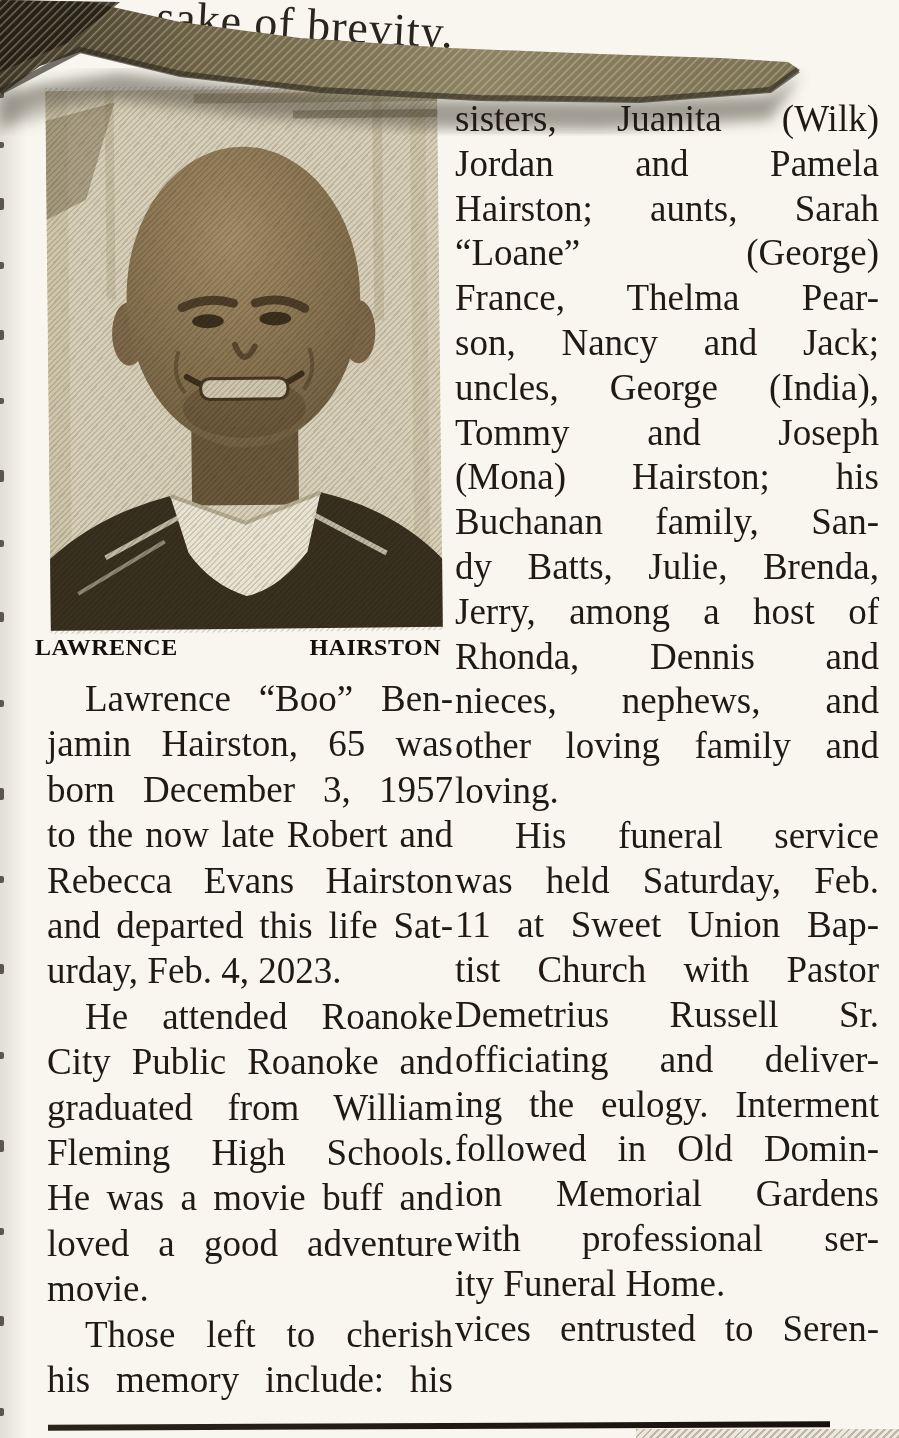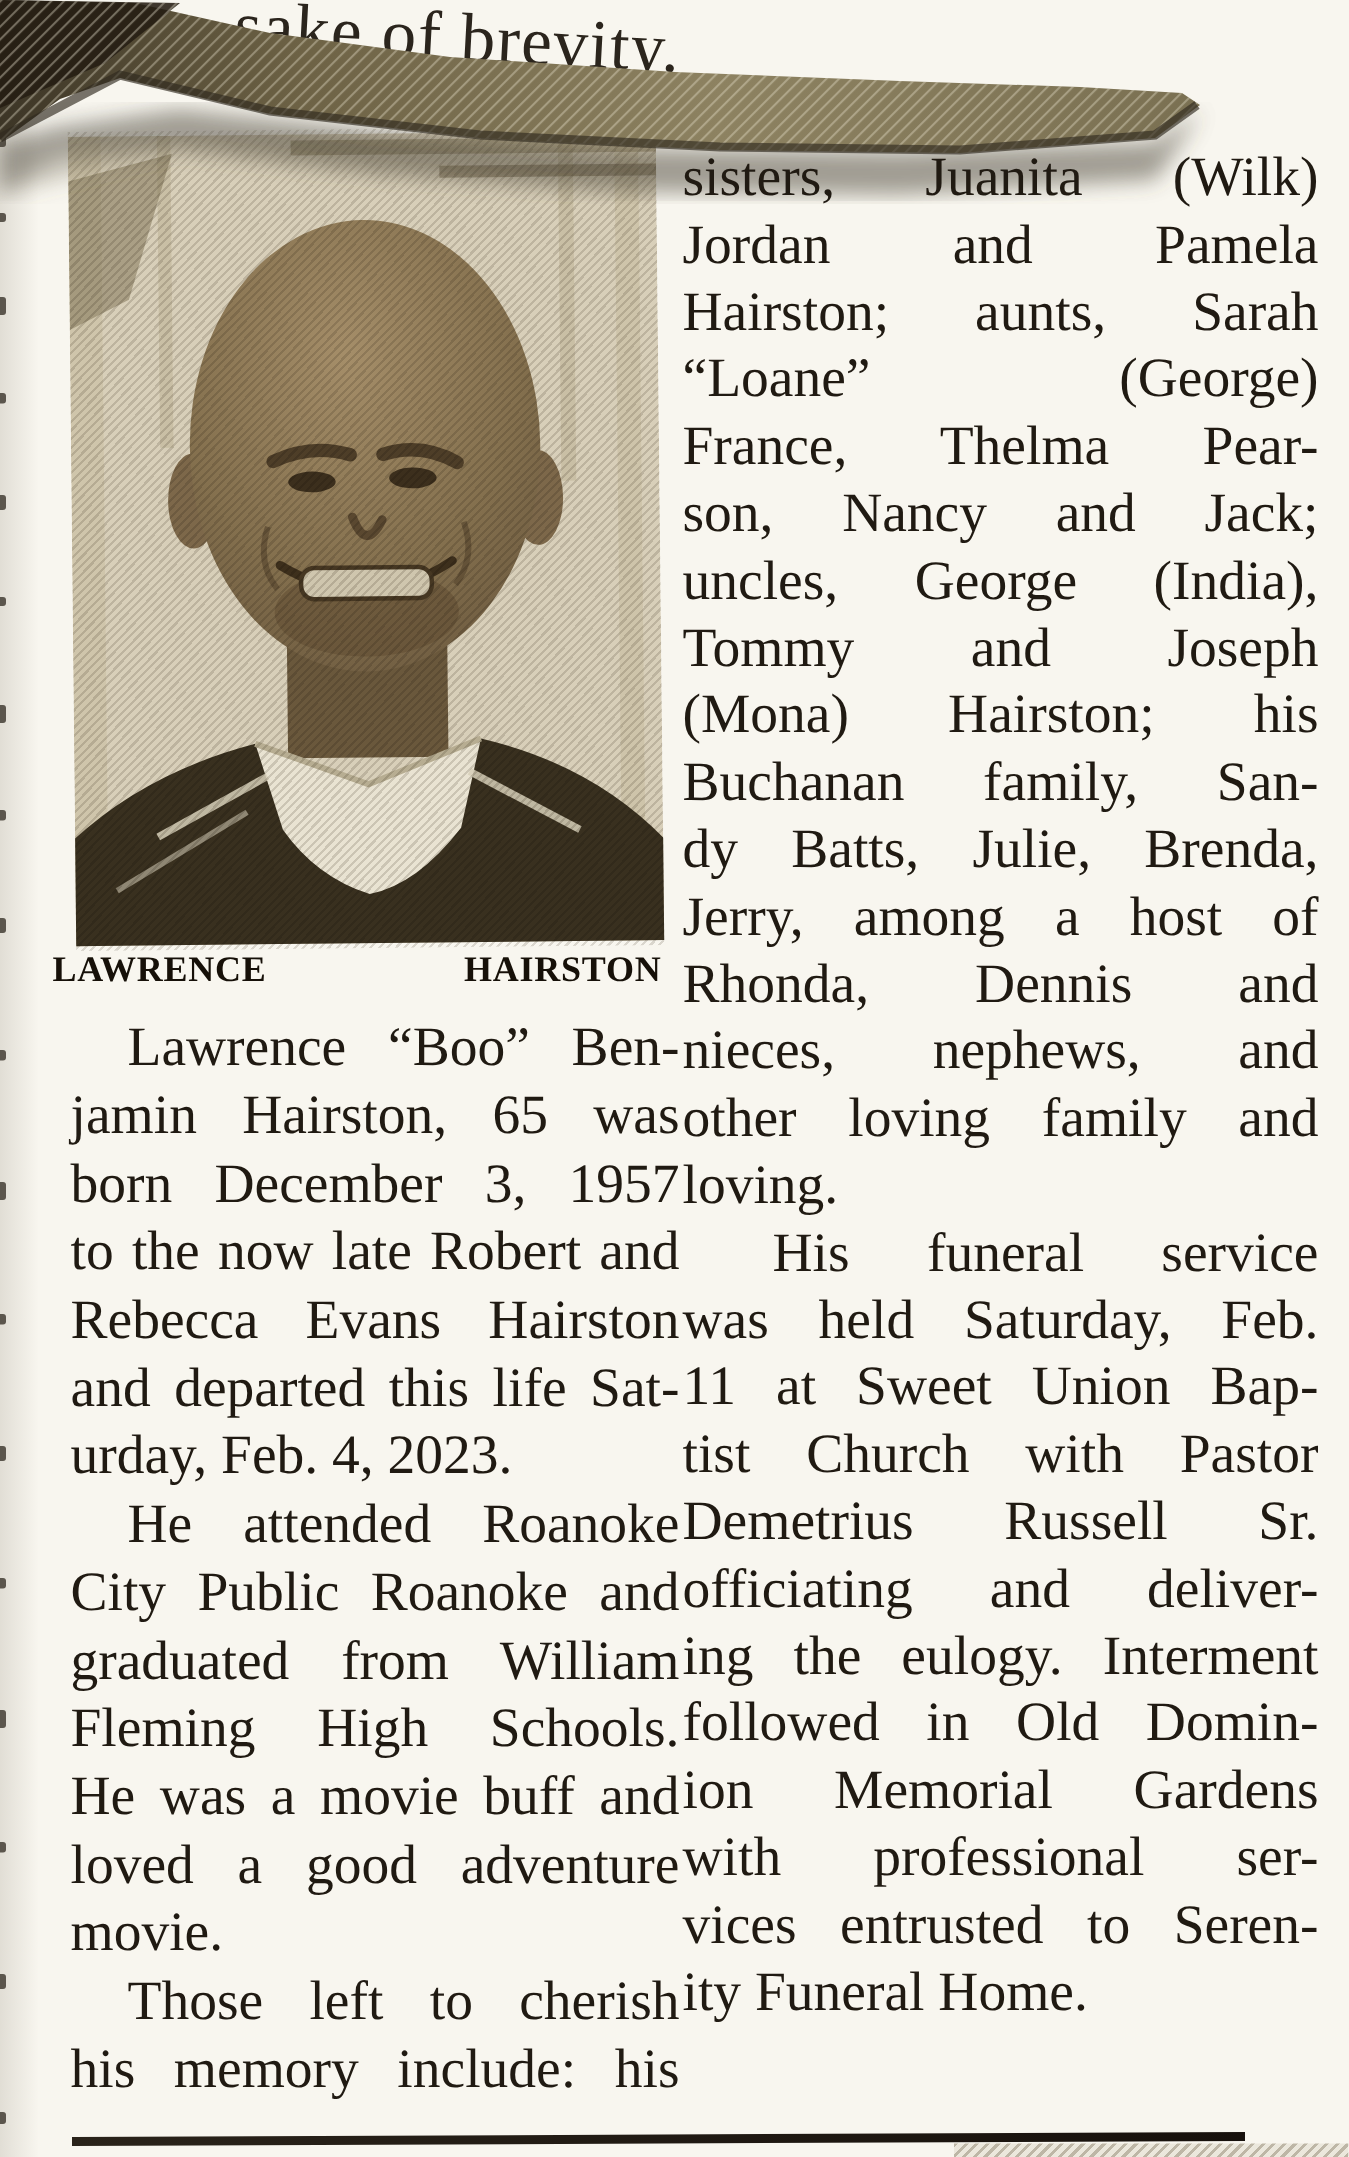"vices entrusted to Seren-" div.tline { order: before "ity Funeral Home." -> after "ity Funeral Home." }
